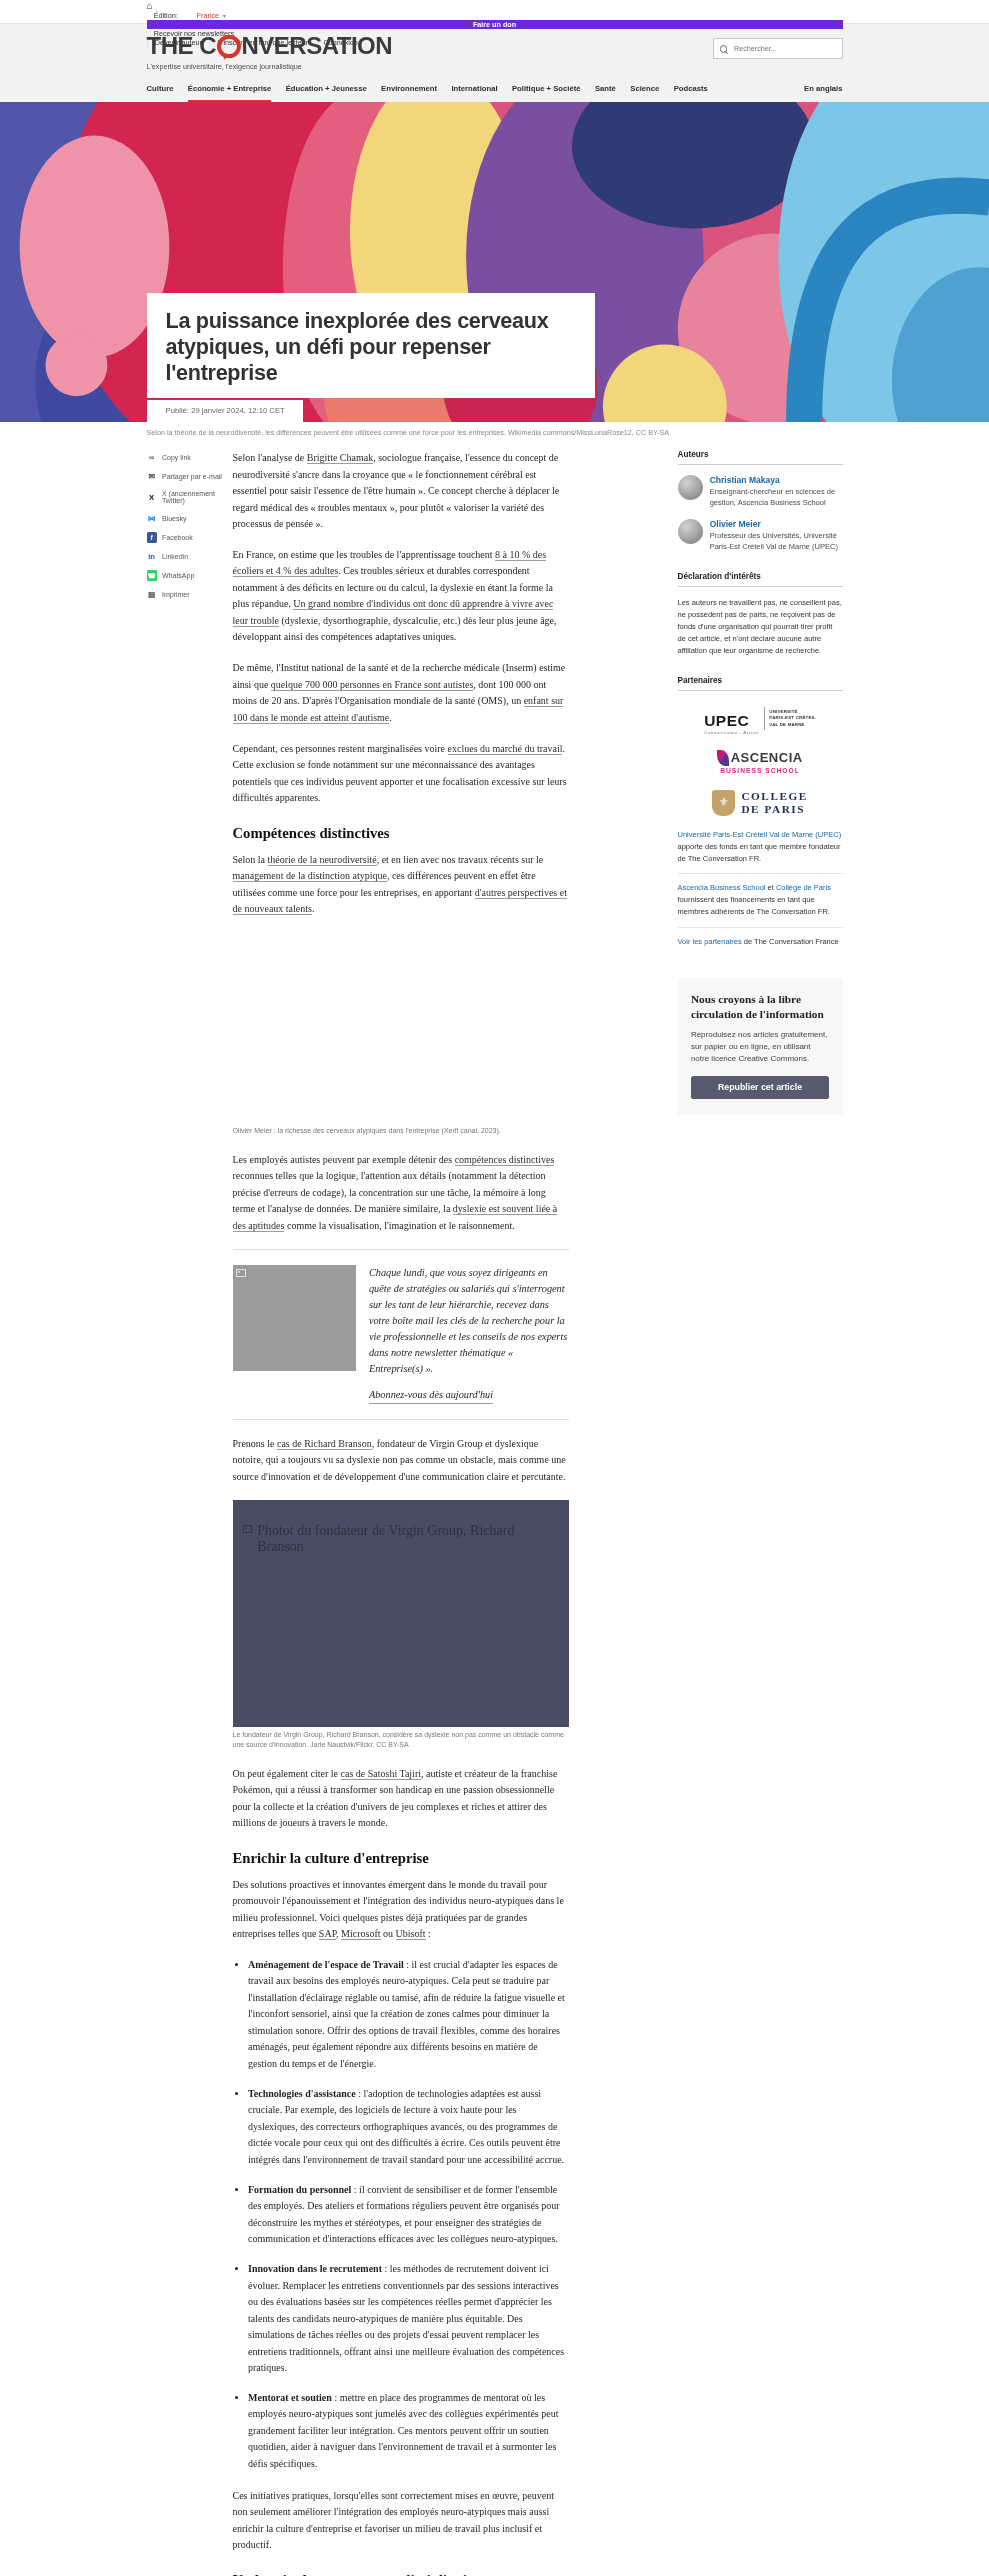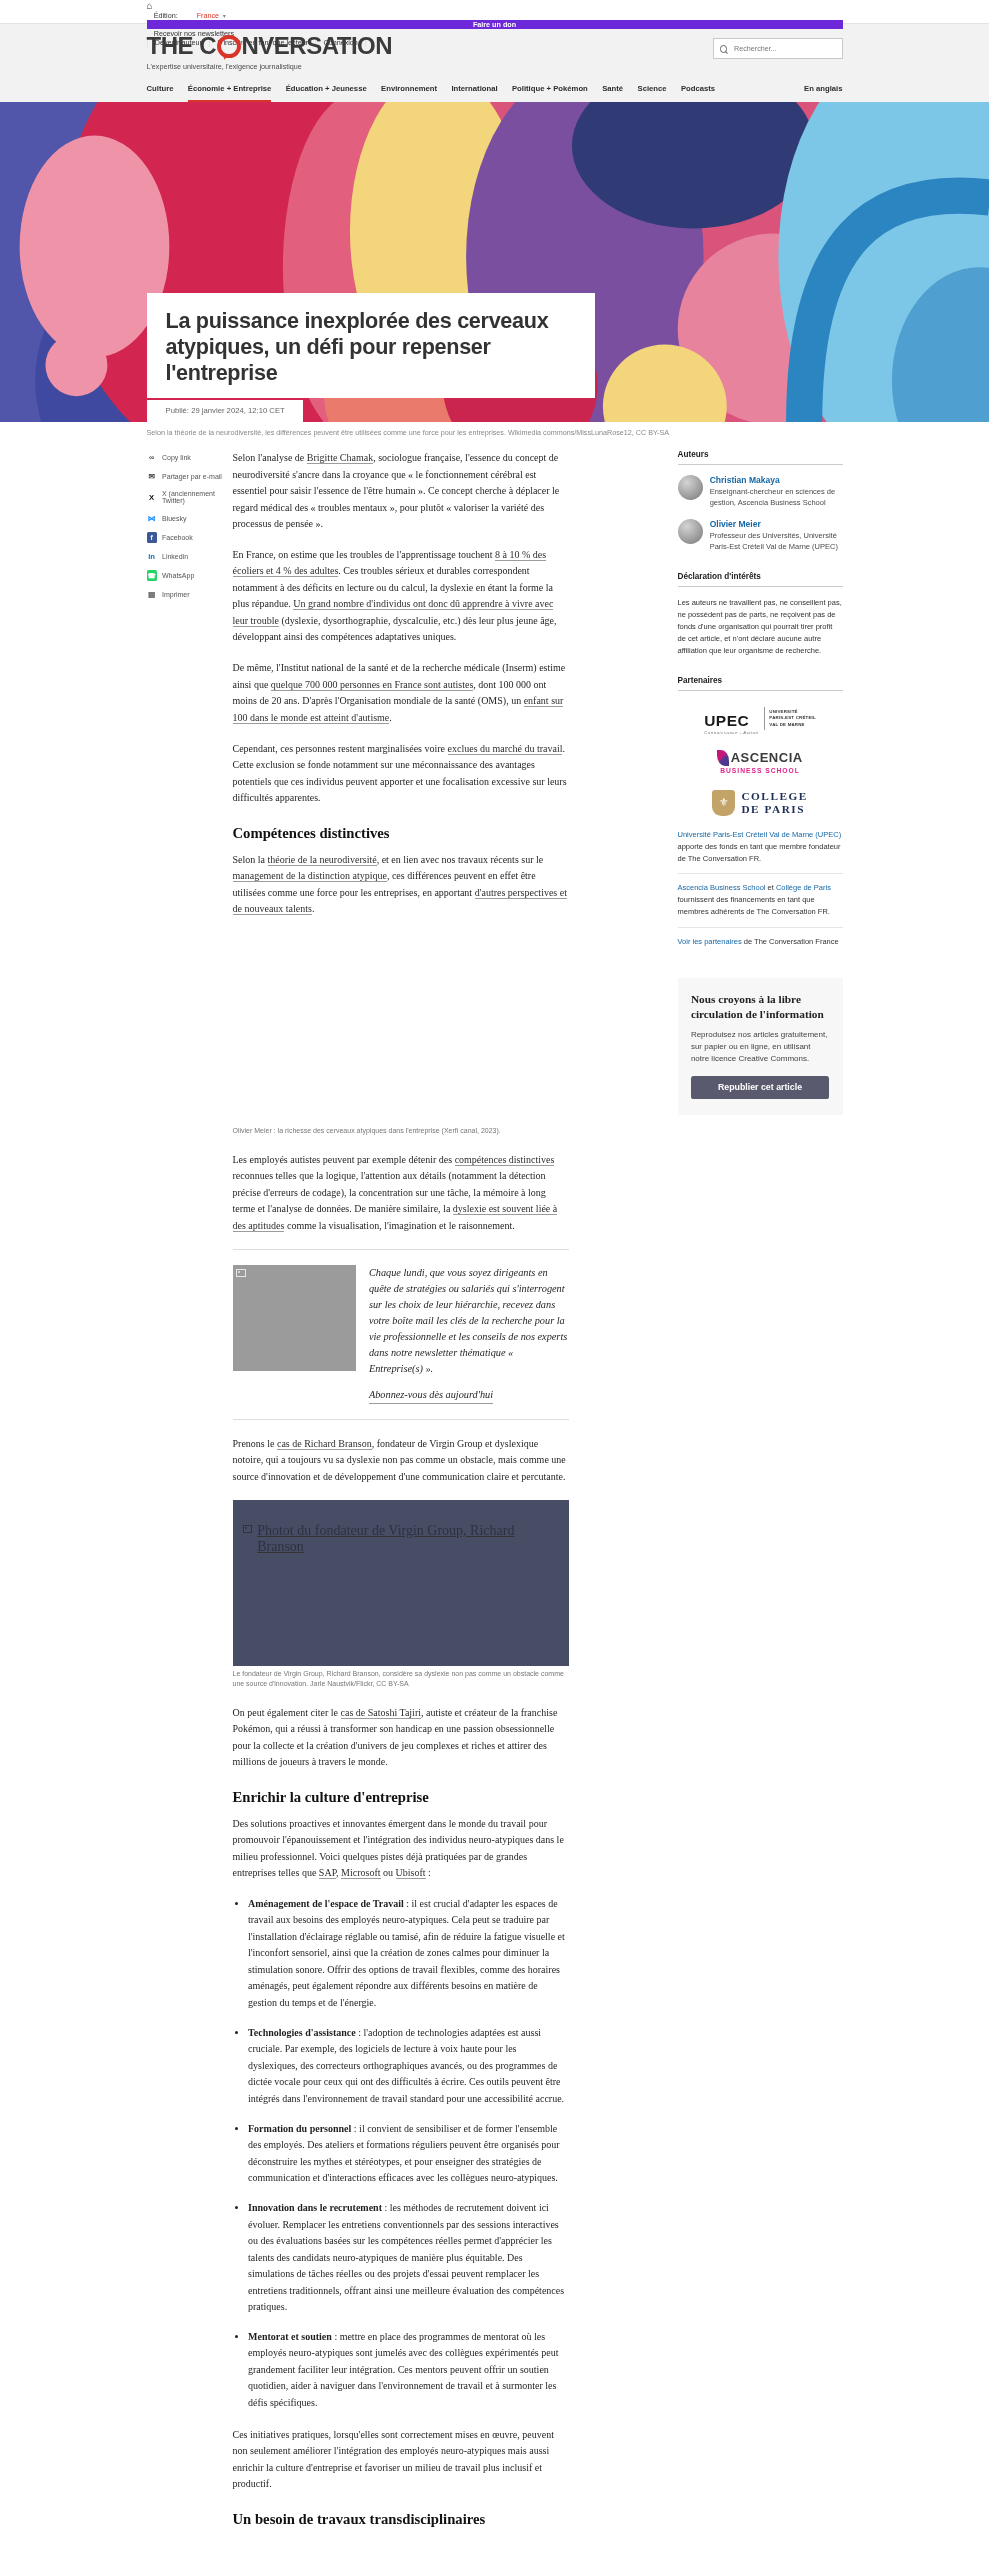"Politique + Pokémon" span.nav-item { text: Pokémon -> Société }
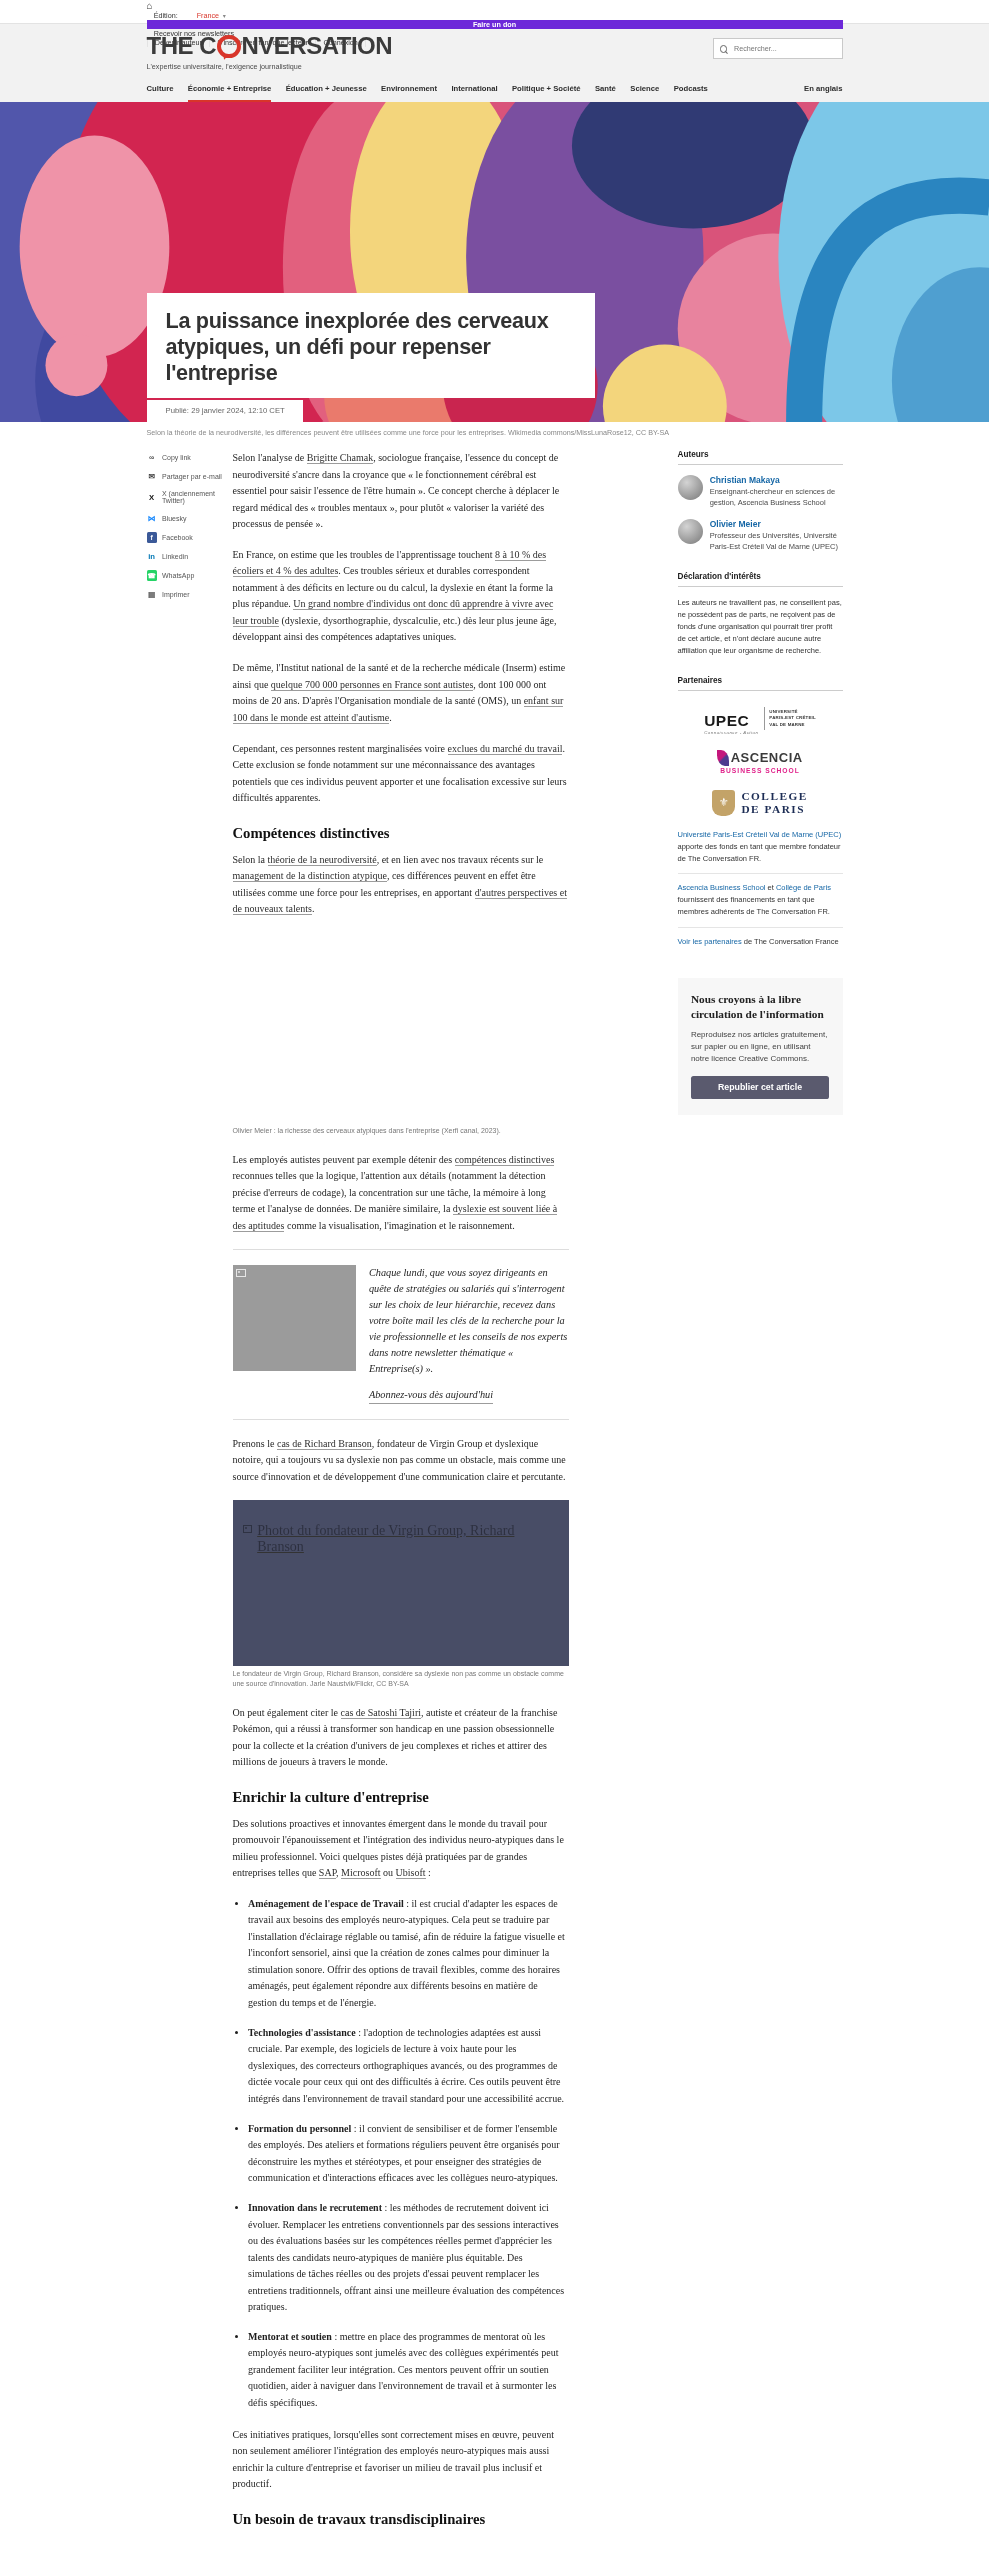"Chaque lundi, que vous soyez" div.promo-text { text: choix -> tant }
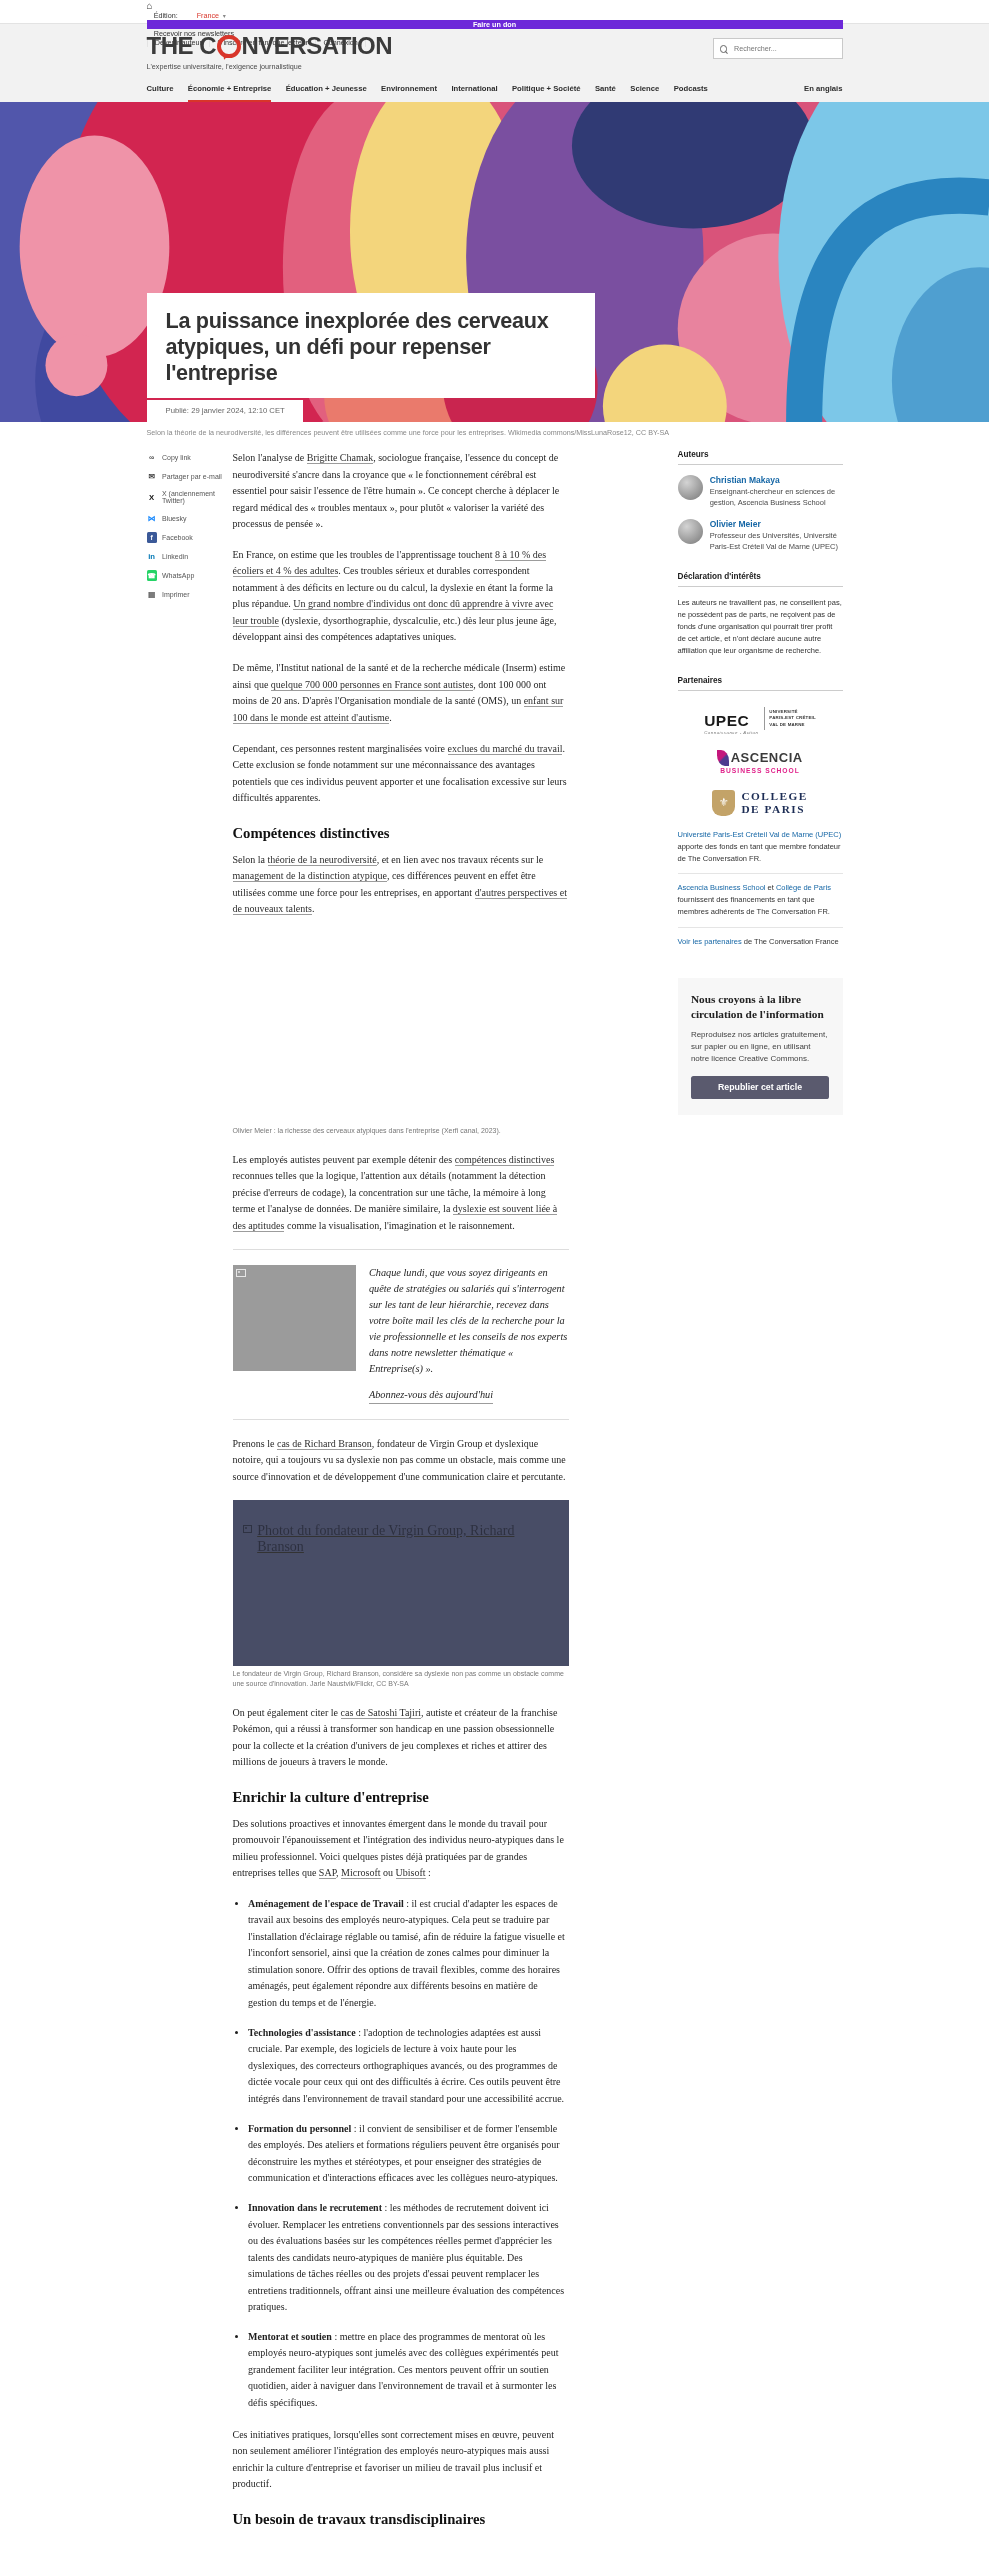"Photot du fondateur de Virgin" .img-dark { height: 166px -> 227px; text-decoration: underline -> none }
